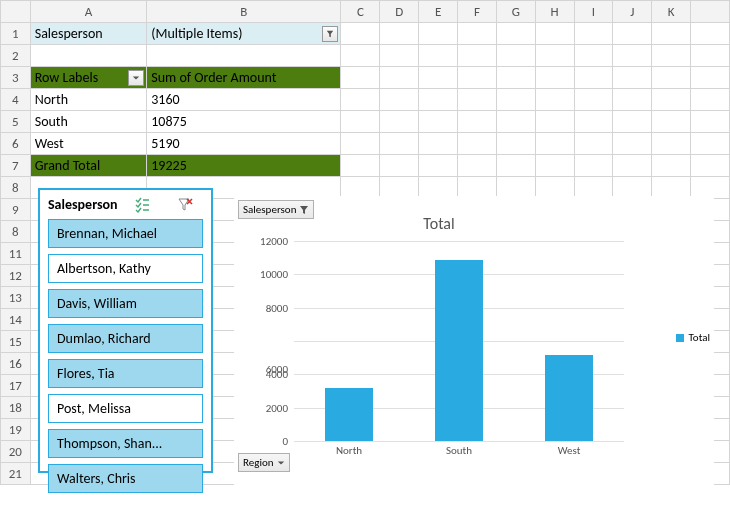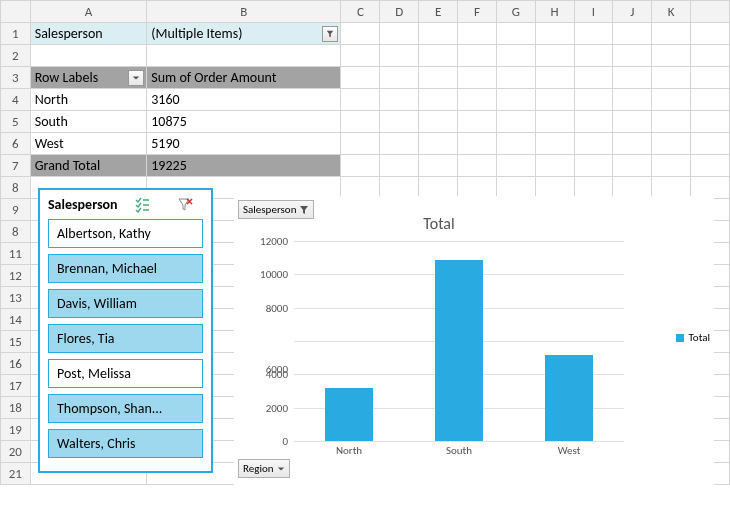"Row Labels" .pivot-label { background: #a3a3a3 -> #4d7c0f }
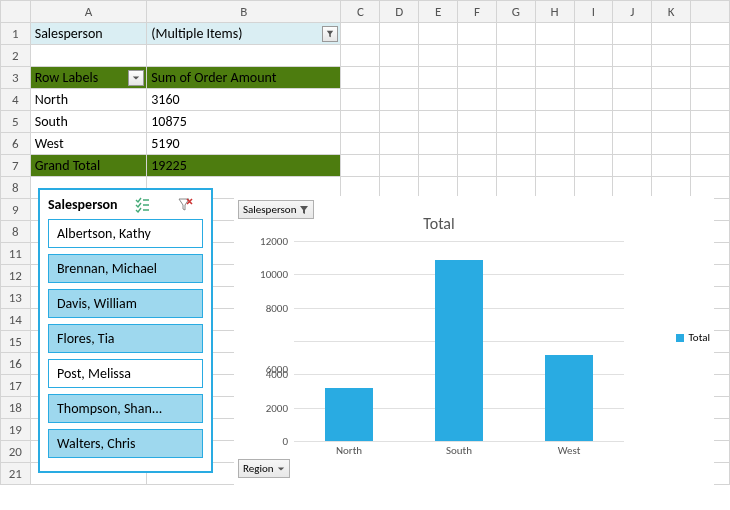"Albertson, Kathy" div.slicer-item { order: before "Brennan, Michael" -> after "Brennan, Michael" }
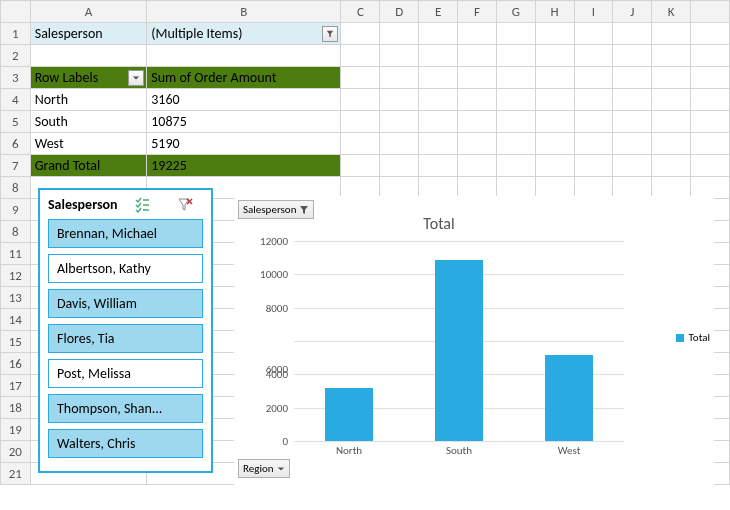"Dumlao, Richard" div.slicer-item { html: none -> <div>Dumlao, Richard</div> }
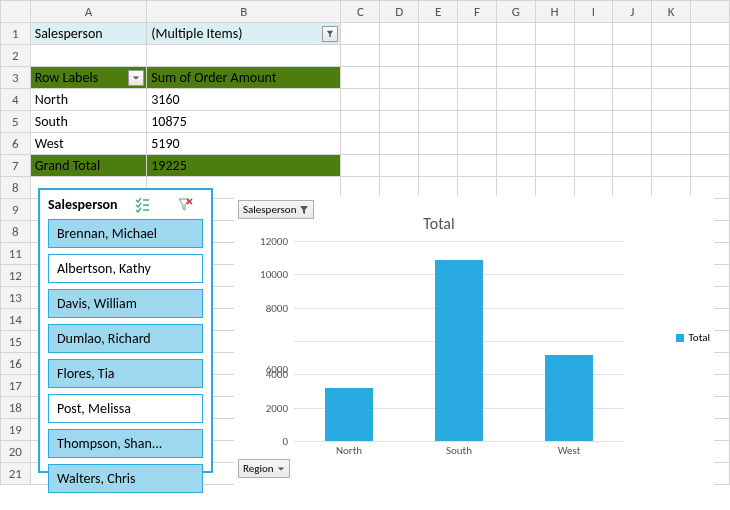"Region" .chart .field-btn.region { bottom: 8px -> 14px }
